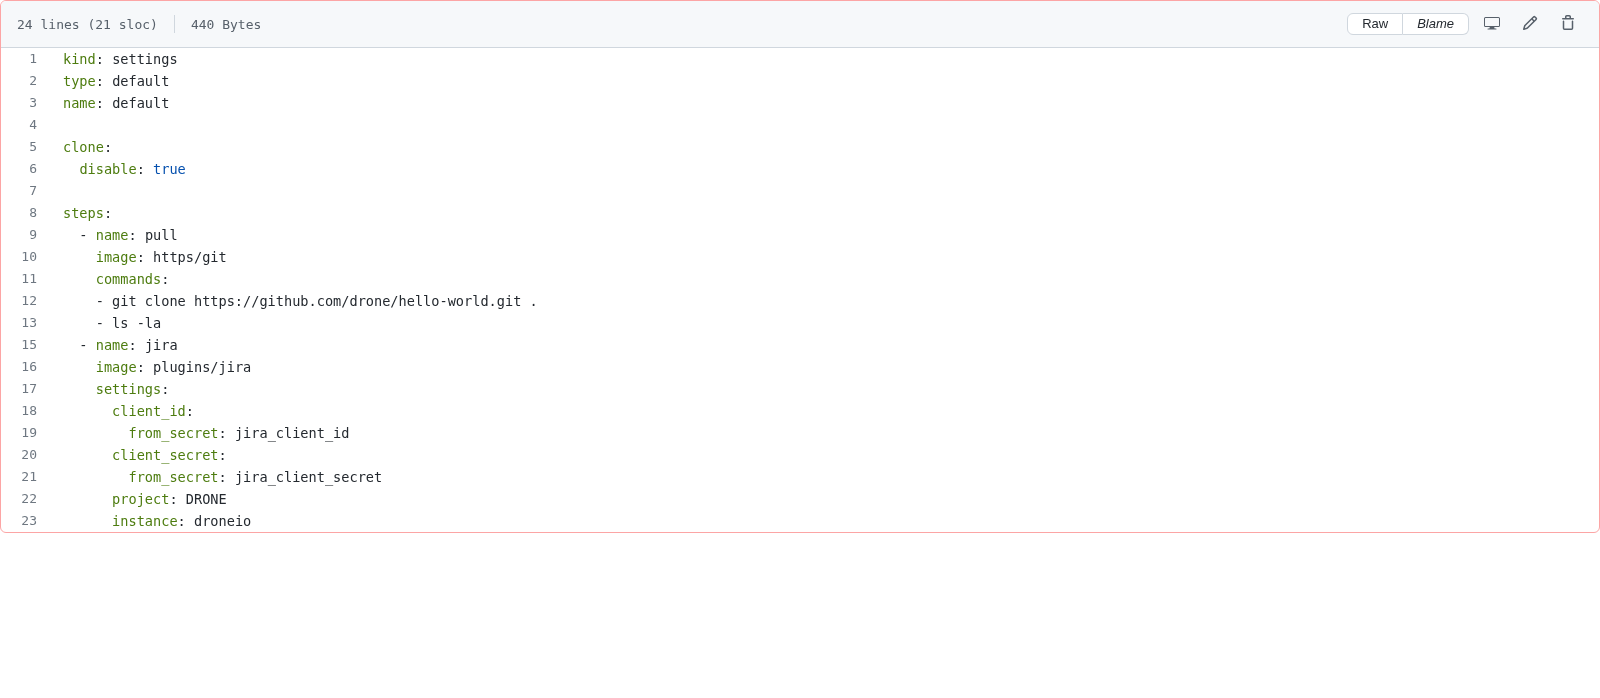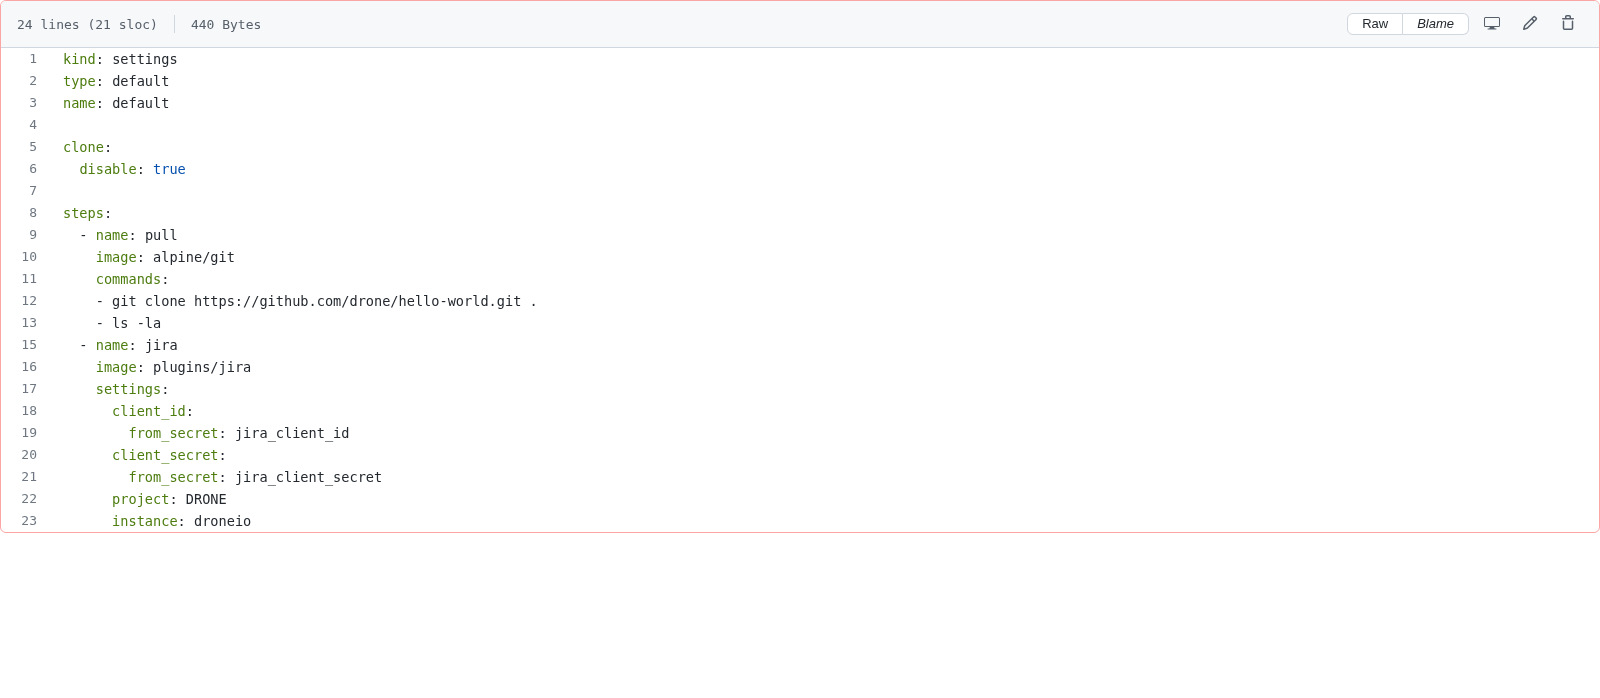"alpine/git" span.pl-s { text: alpine/git -> https/git }
